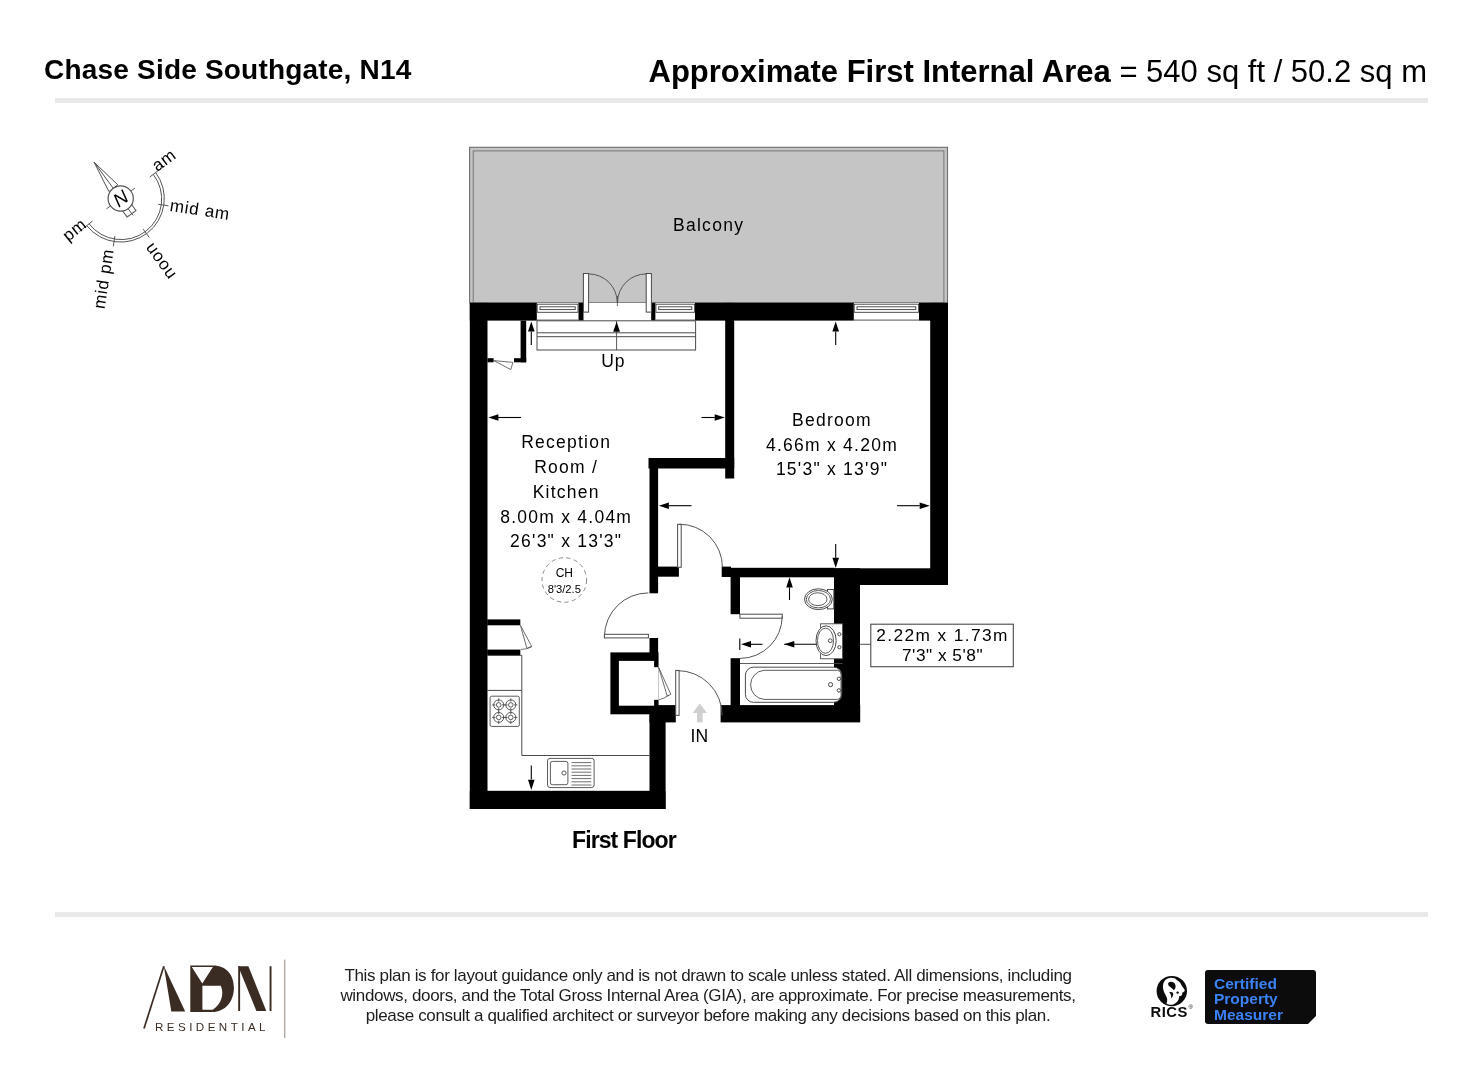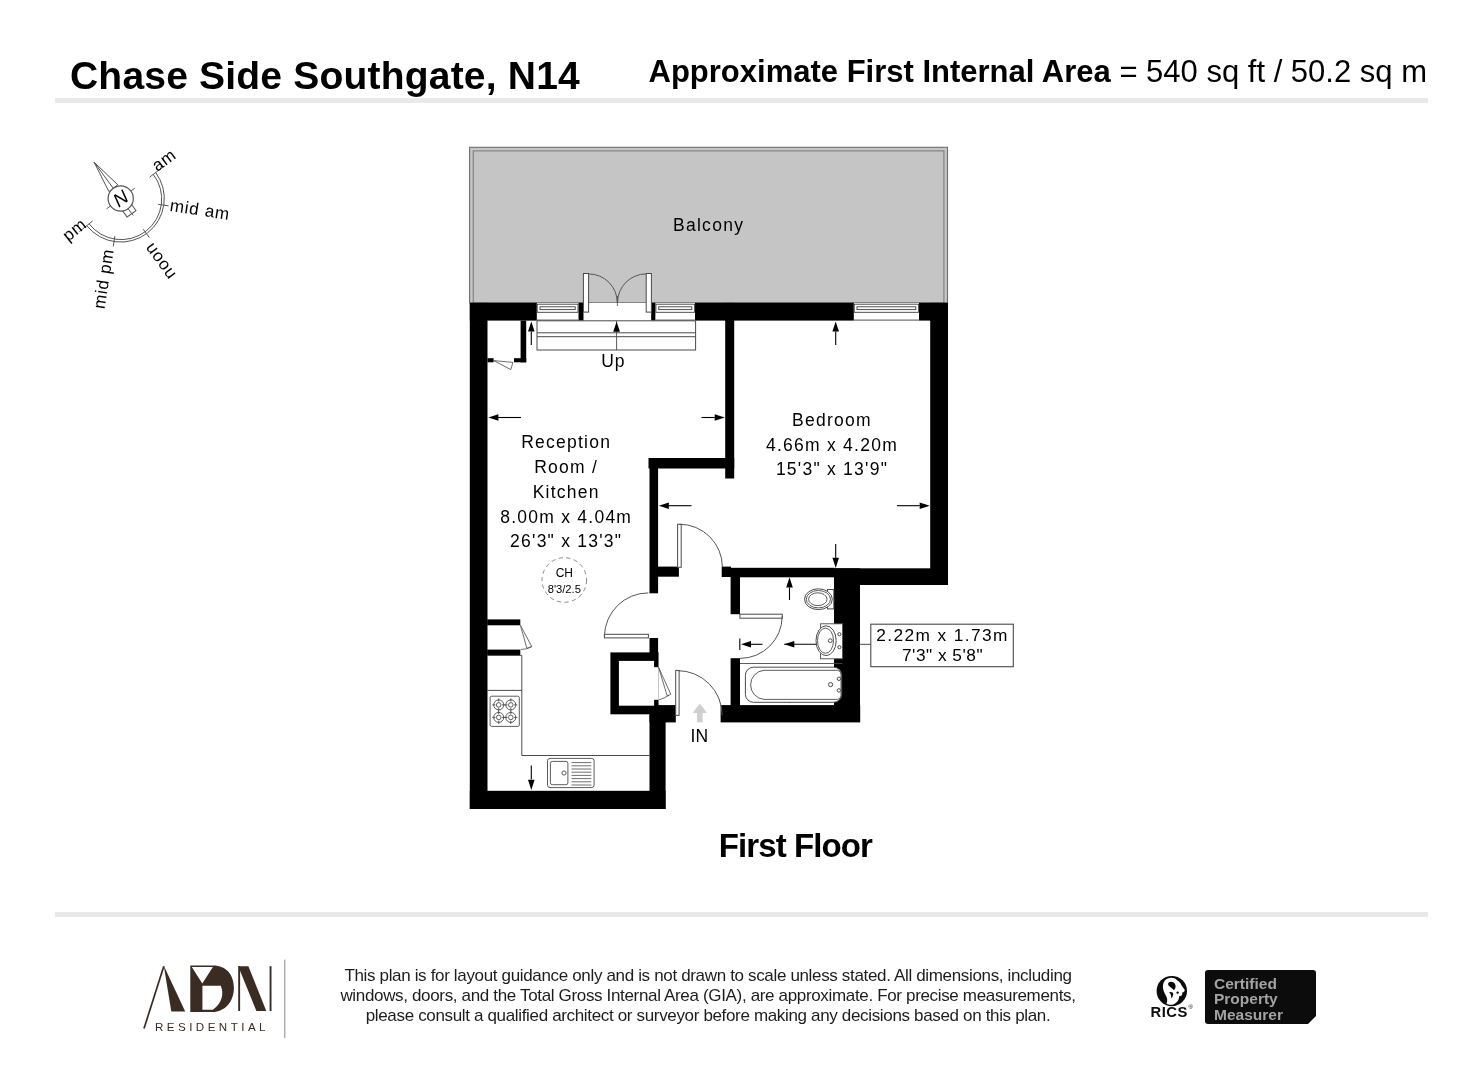"Chase Side Southgate, N14" div.abs { font-size: 39px -> 28px; left: 70px -> 44px }
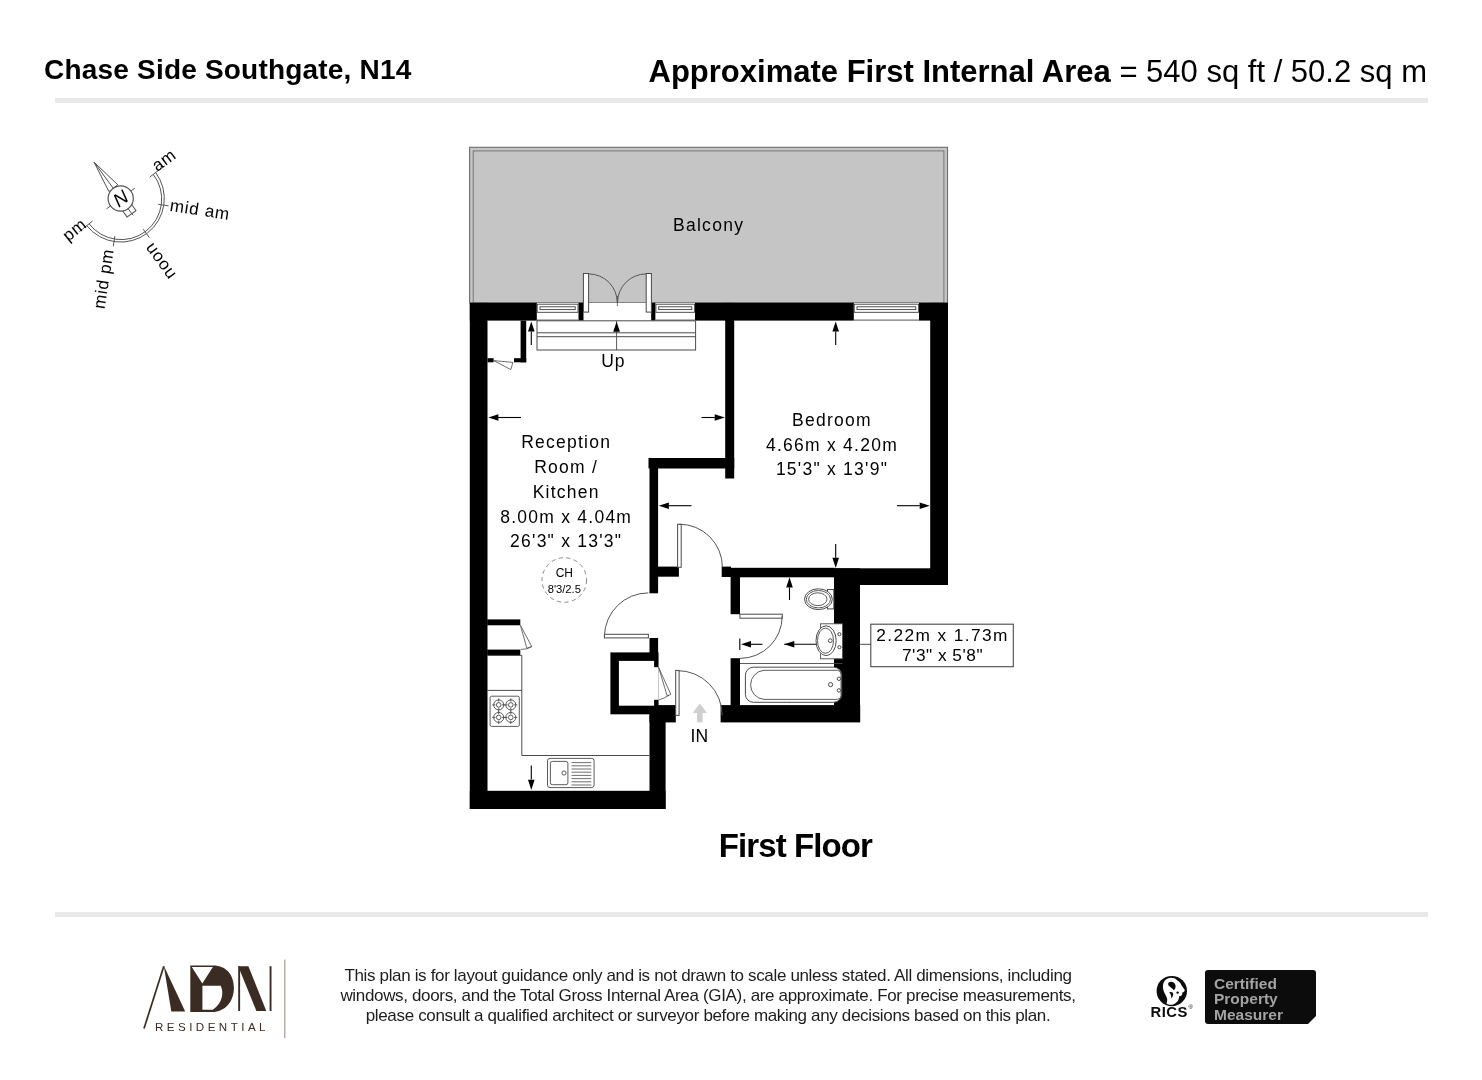"First Floor" div.abs { font-size: 33px -> 23px; text-align: right -> left }
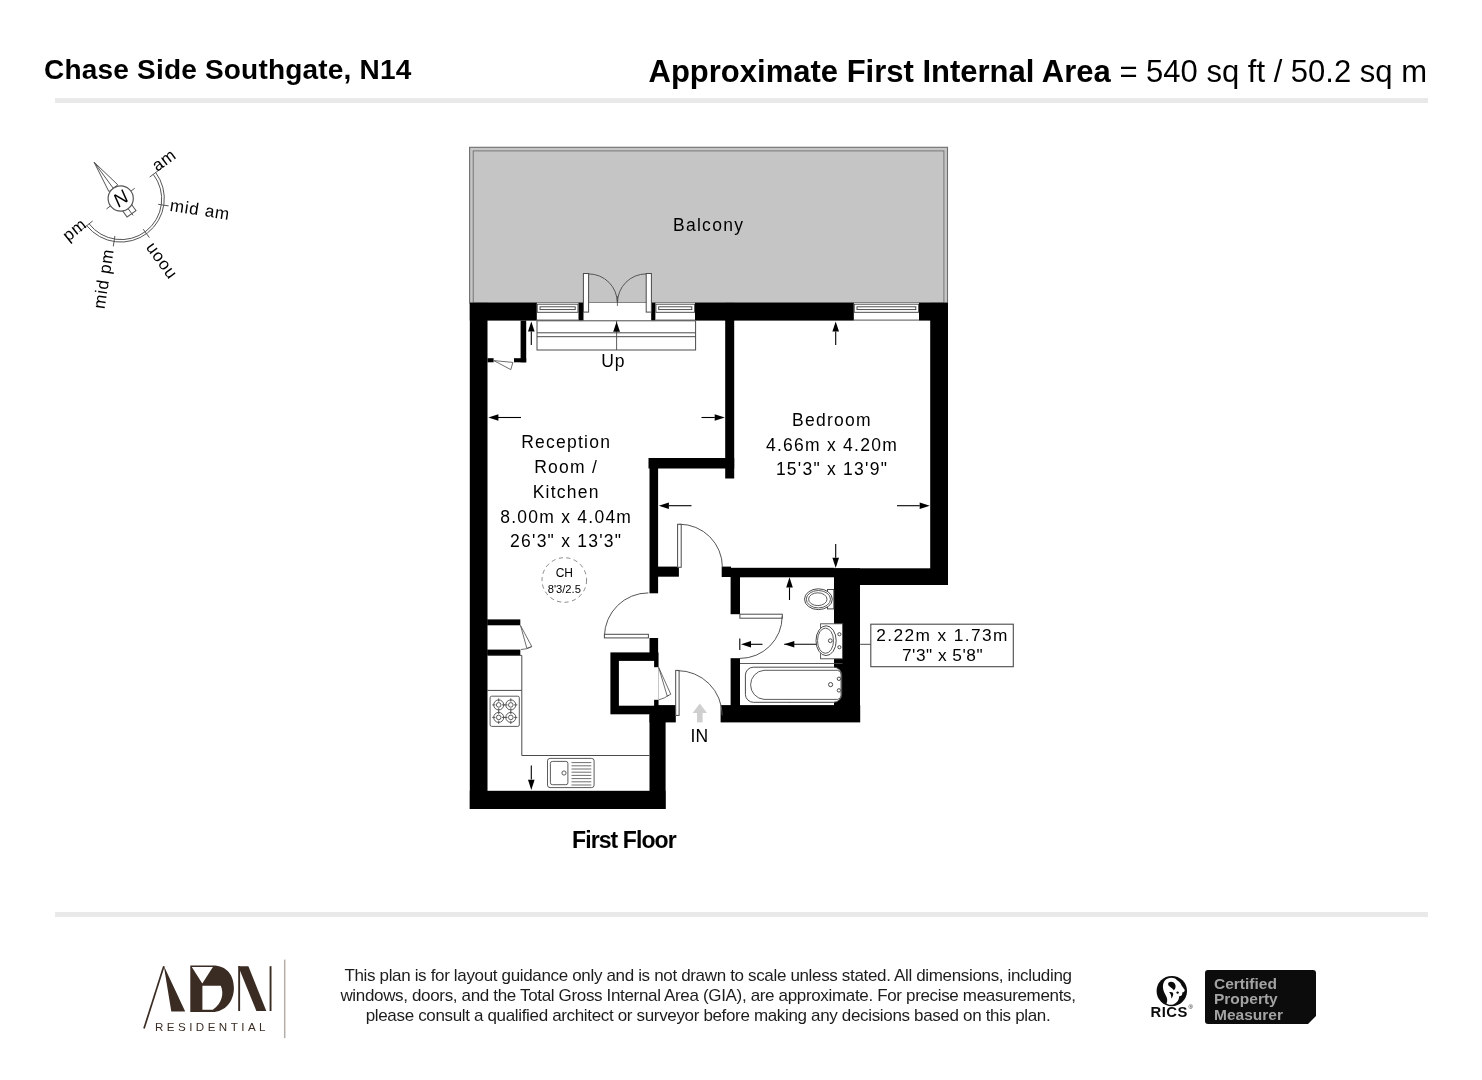"Certified" div.abs { color: #a3a3a3 -> #3b82f6 }
